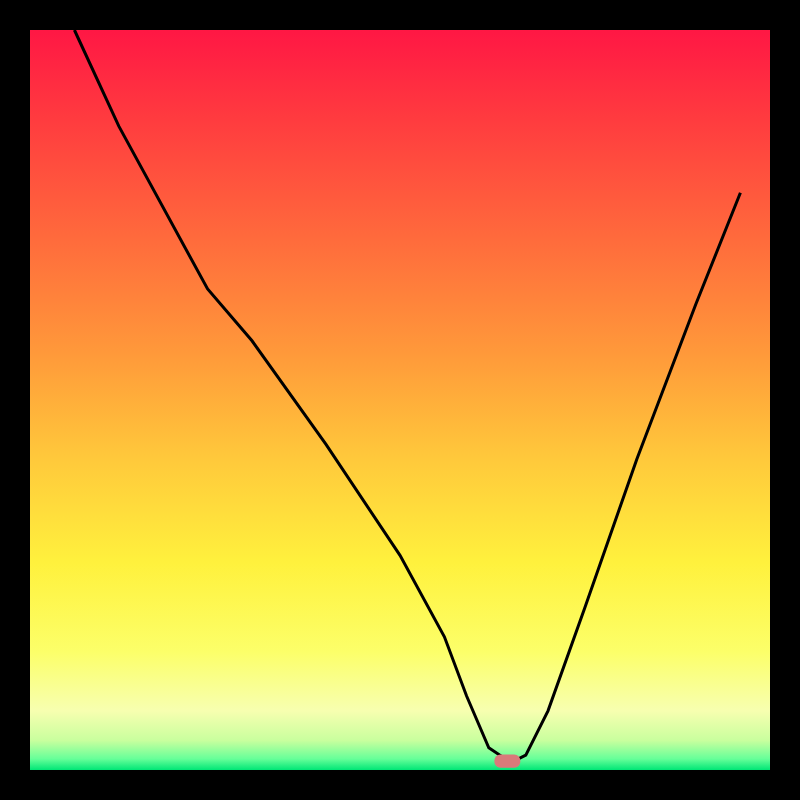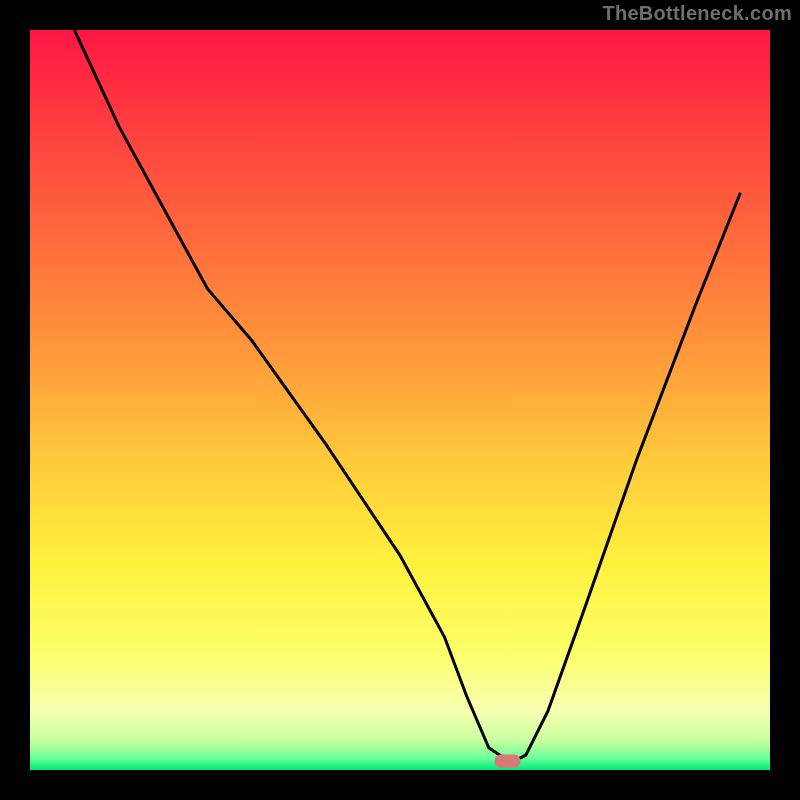"TheBottleneck.com" div.watermark { html: <div>TheBottleneck.com</div> -> none }
